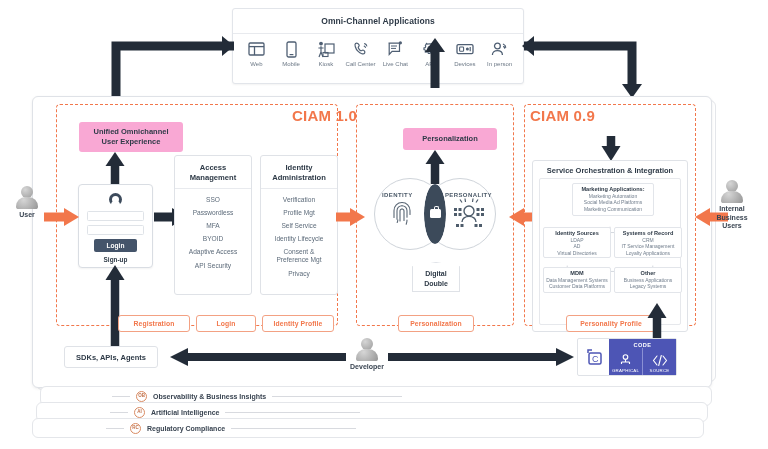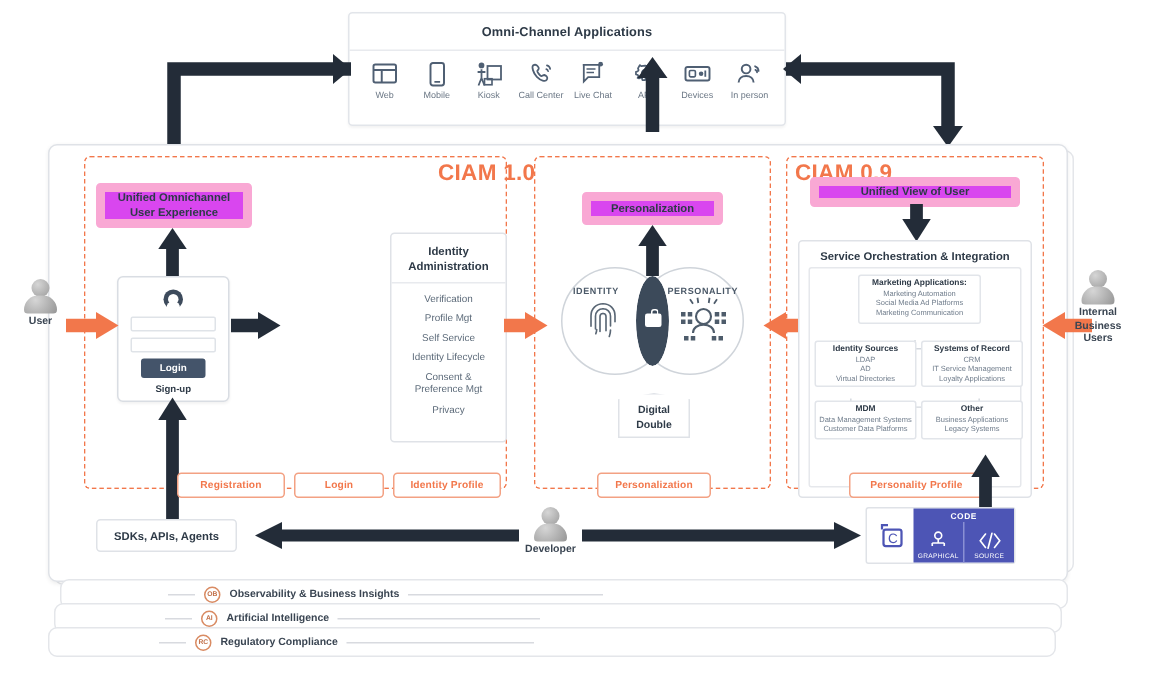"Unified Omnichannel" .obox { background: #d946ef -> #f9a8d4; border: 6px solid #f9a8d4 -> 2px solid #f9a8d4; margin-left: none -> 15px }
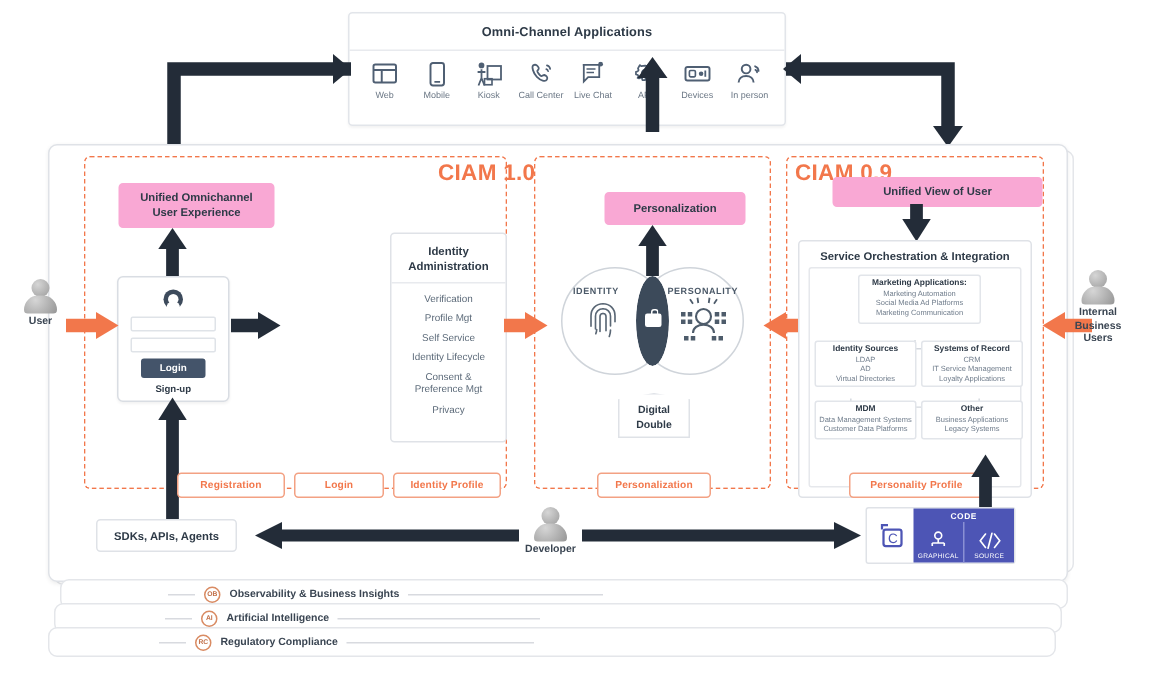"Unified View of User" div.obox { html: <div>Unified View of User</div> -> none }
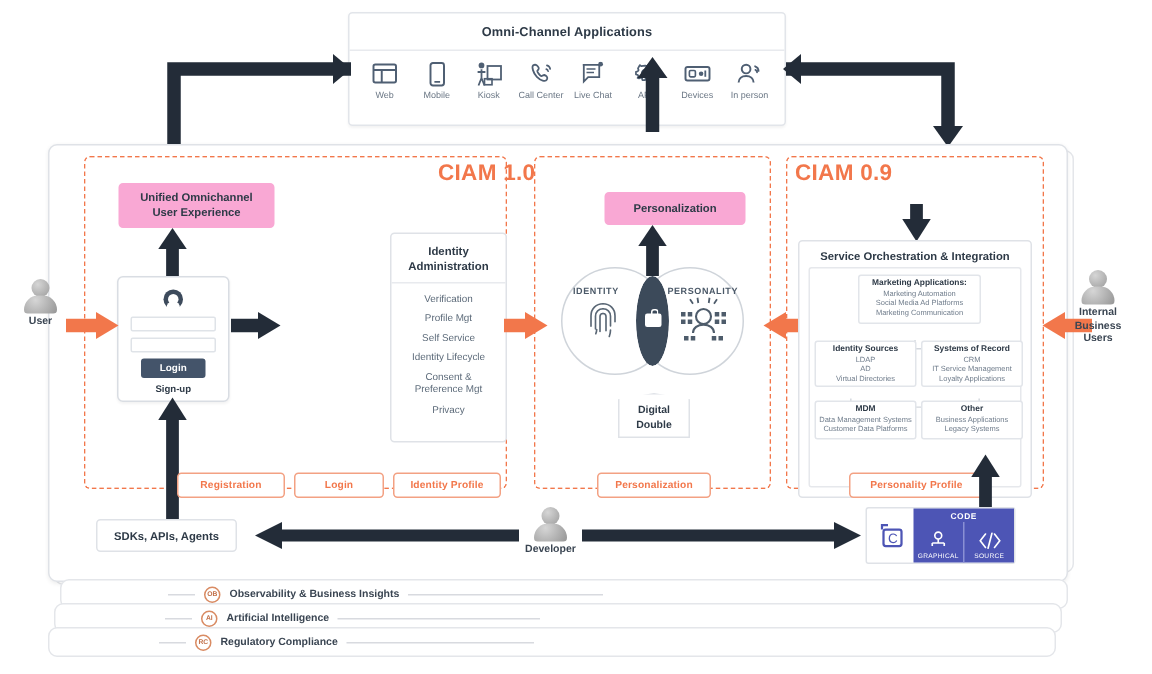"Access" div.gbox { html: none -> <div> <div>Access Management</div> <div> <div>SSO</div> <div>Passwordless</div> <div>MFA</div> <div>BYOID</div> <div>Adaptive Access</div> <div>API Security</div> </div> </div> }
